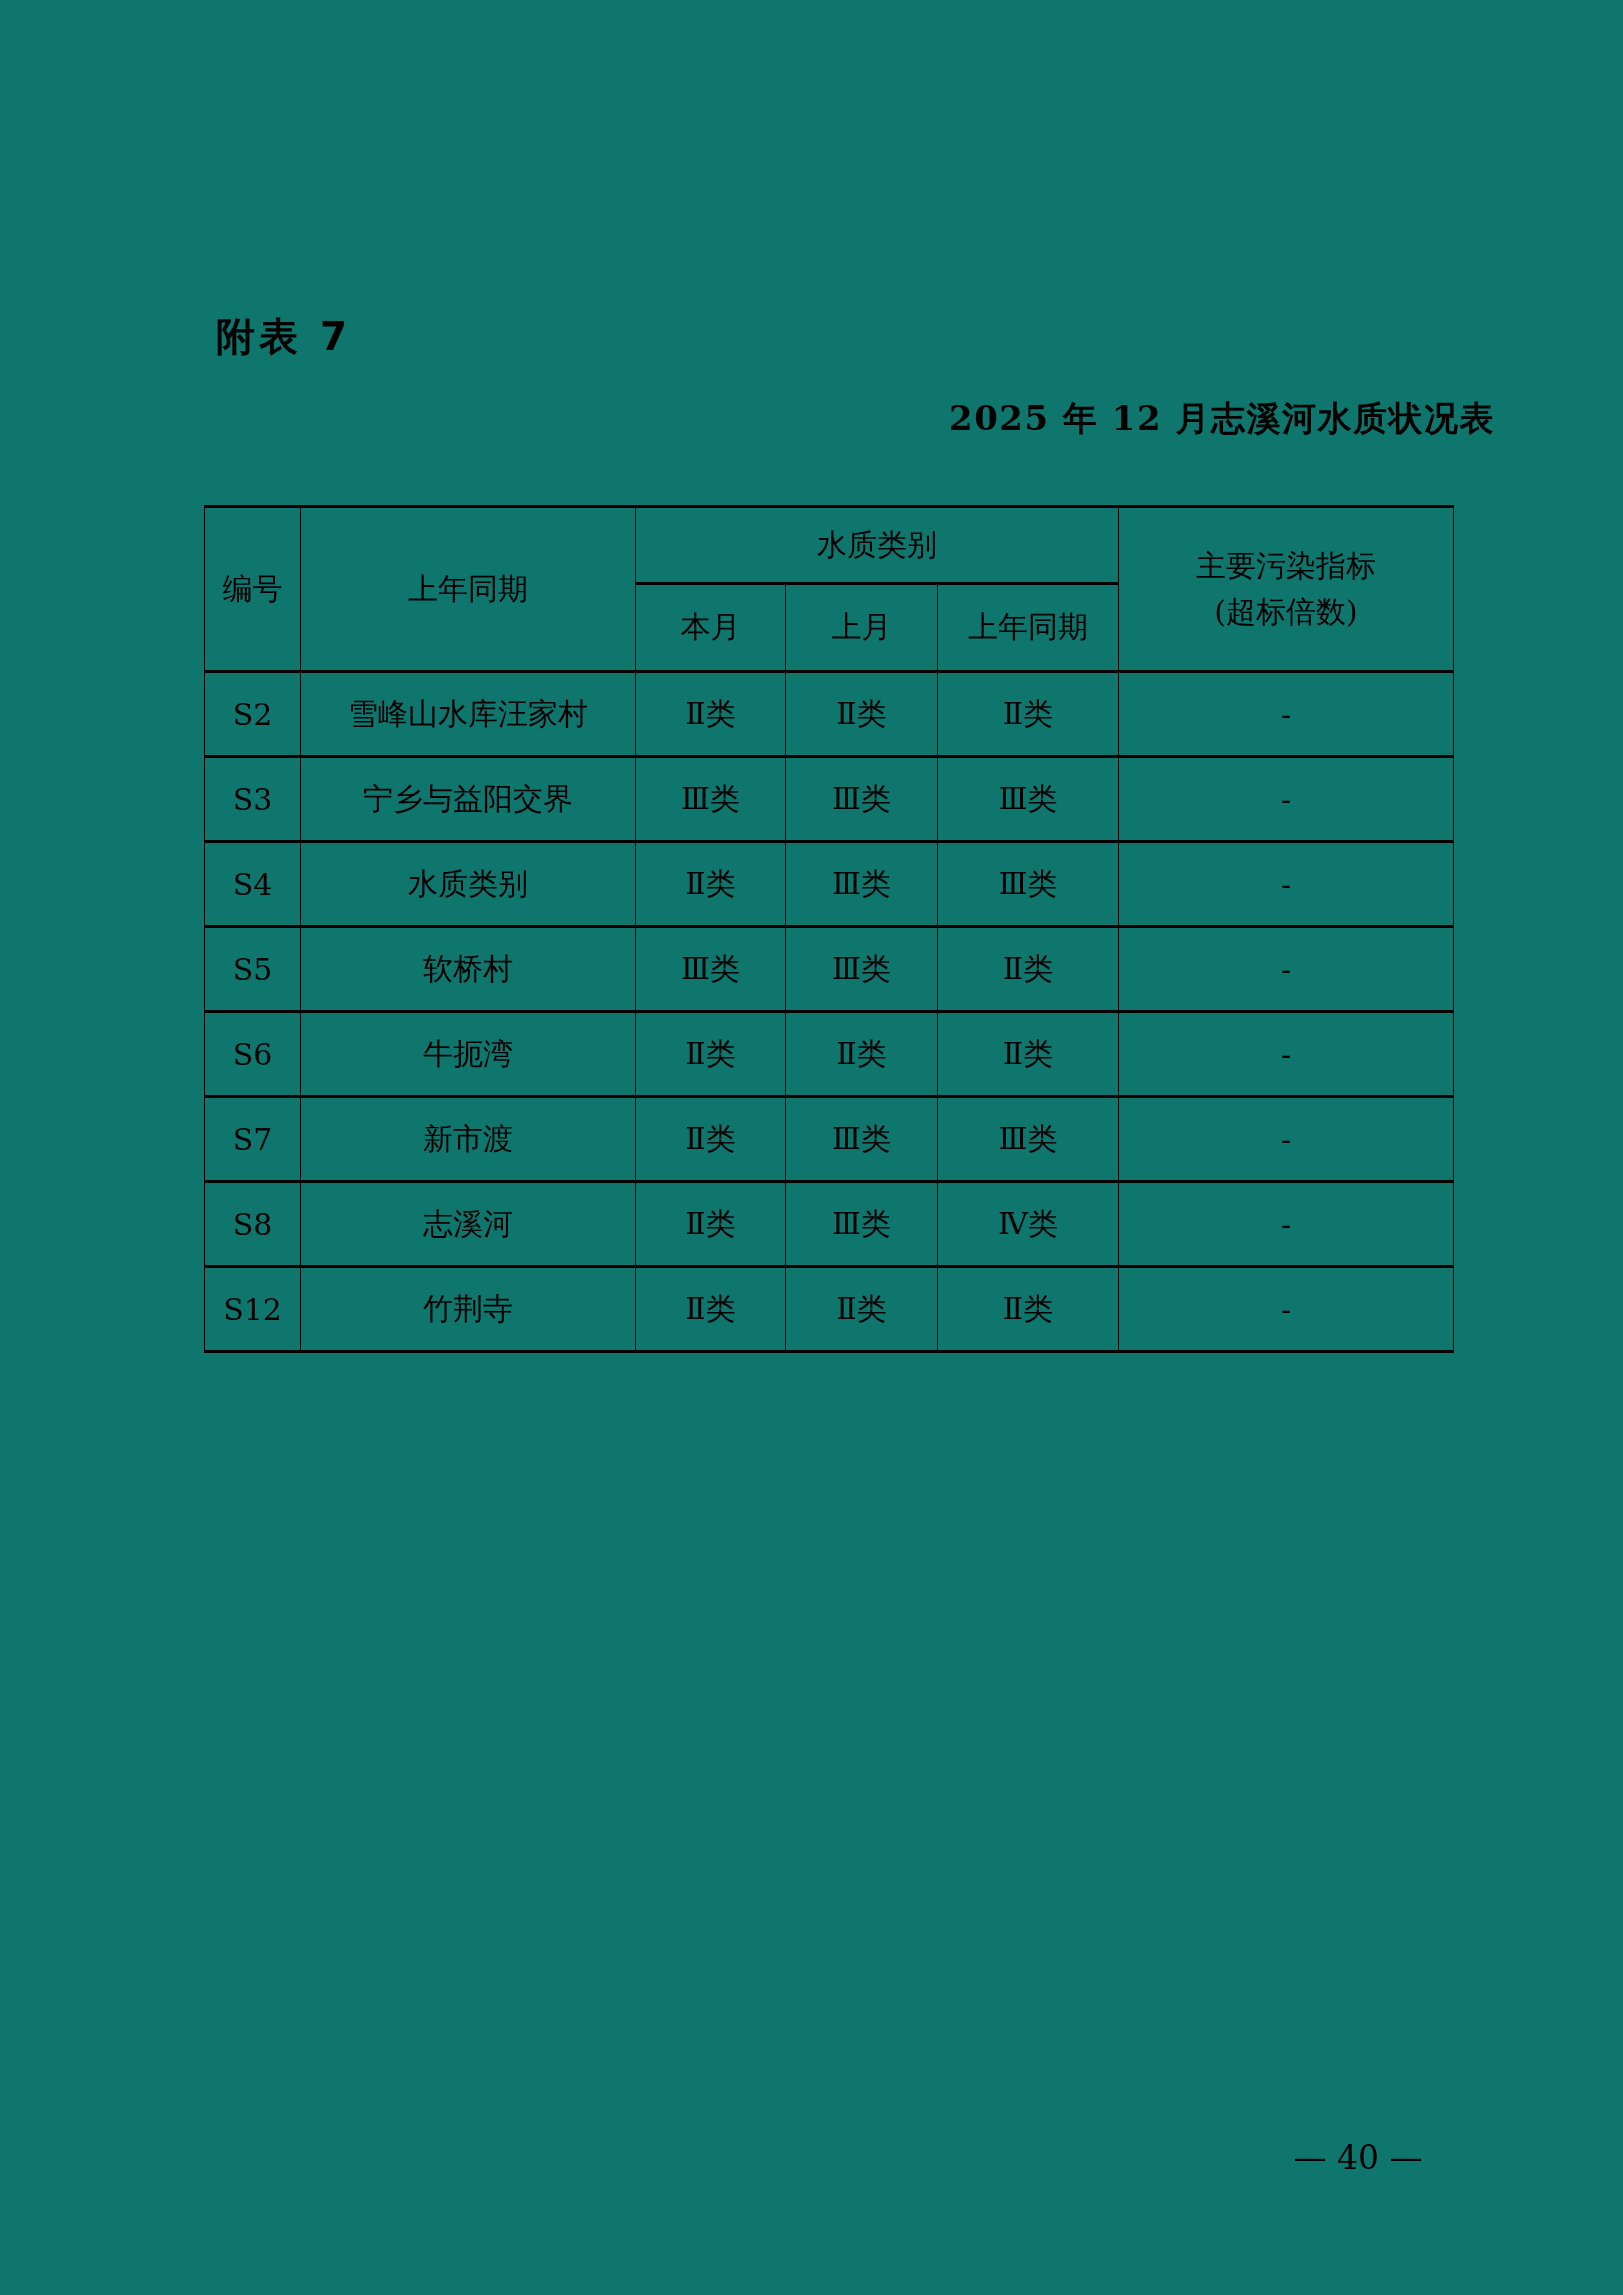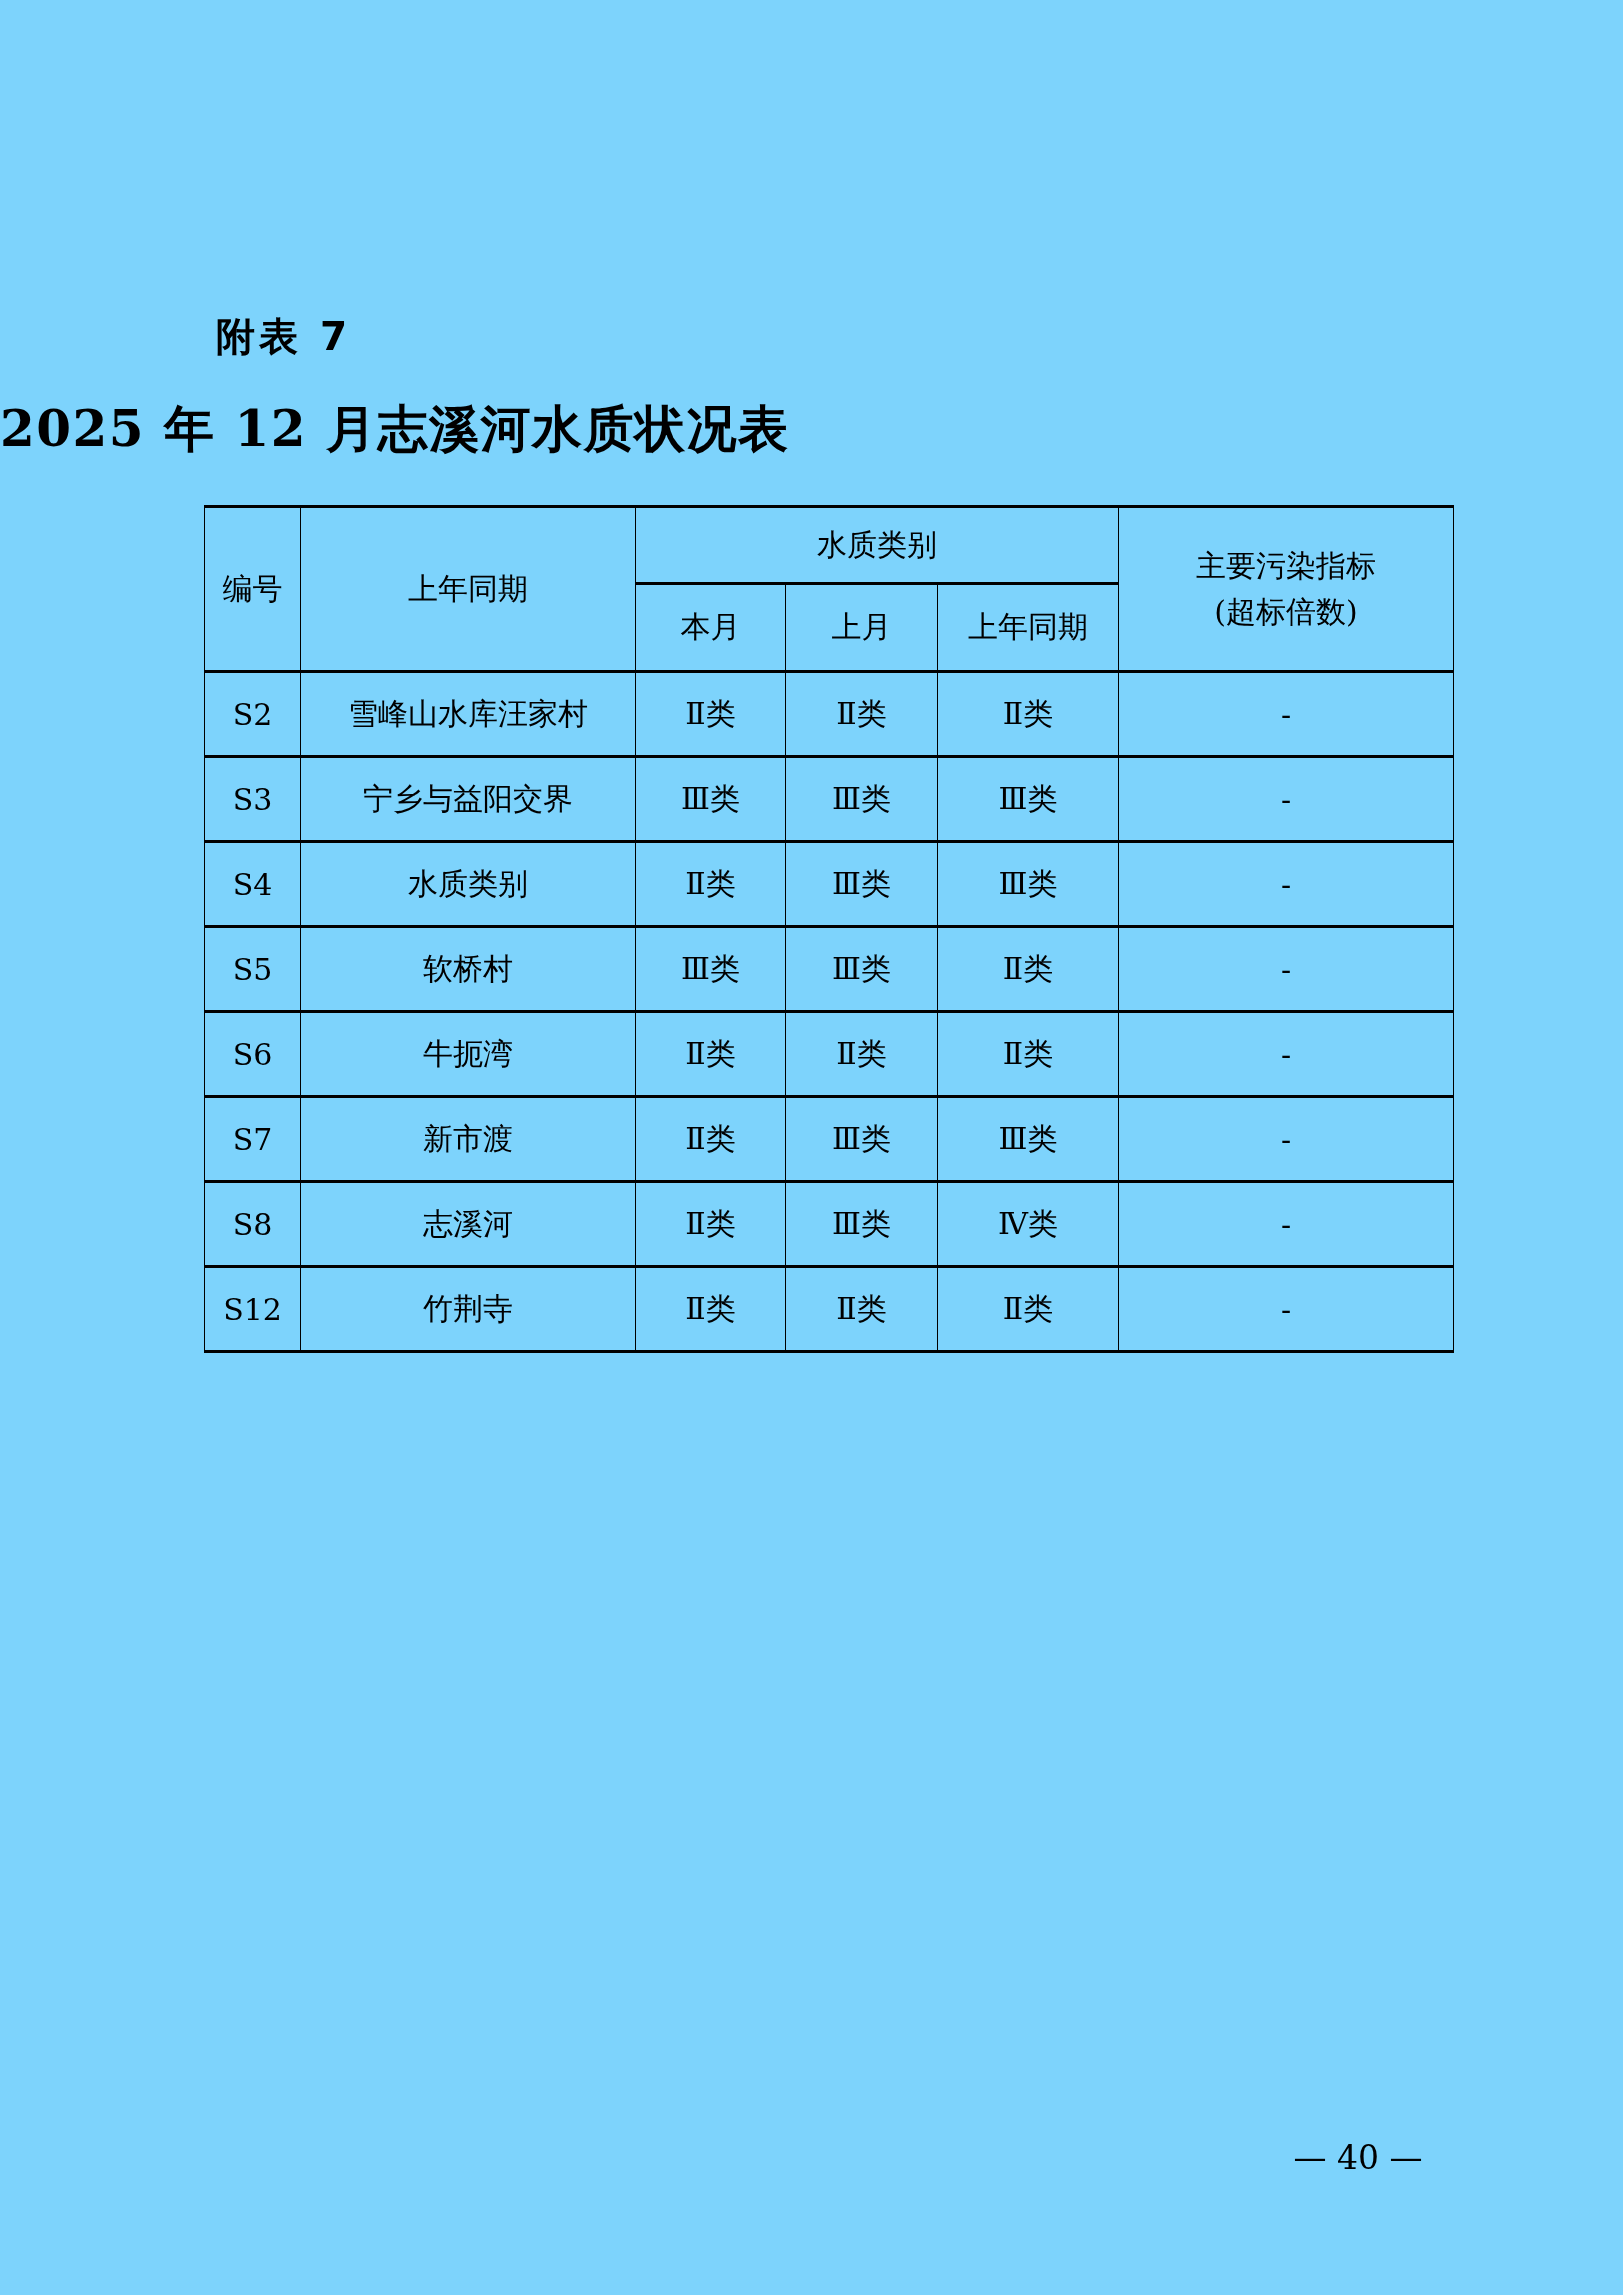"附表 7" .page { background: #7dd3fc -> #0f766e }
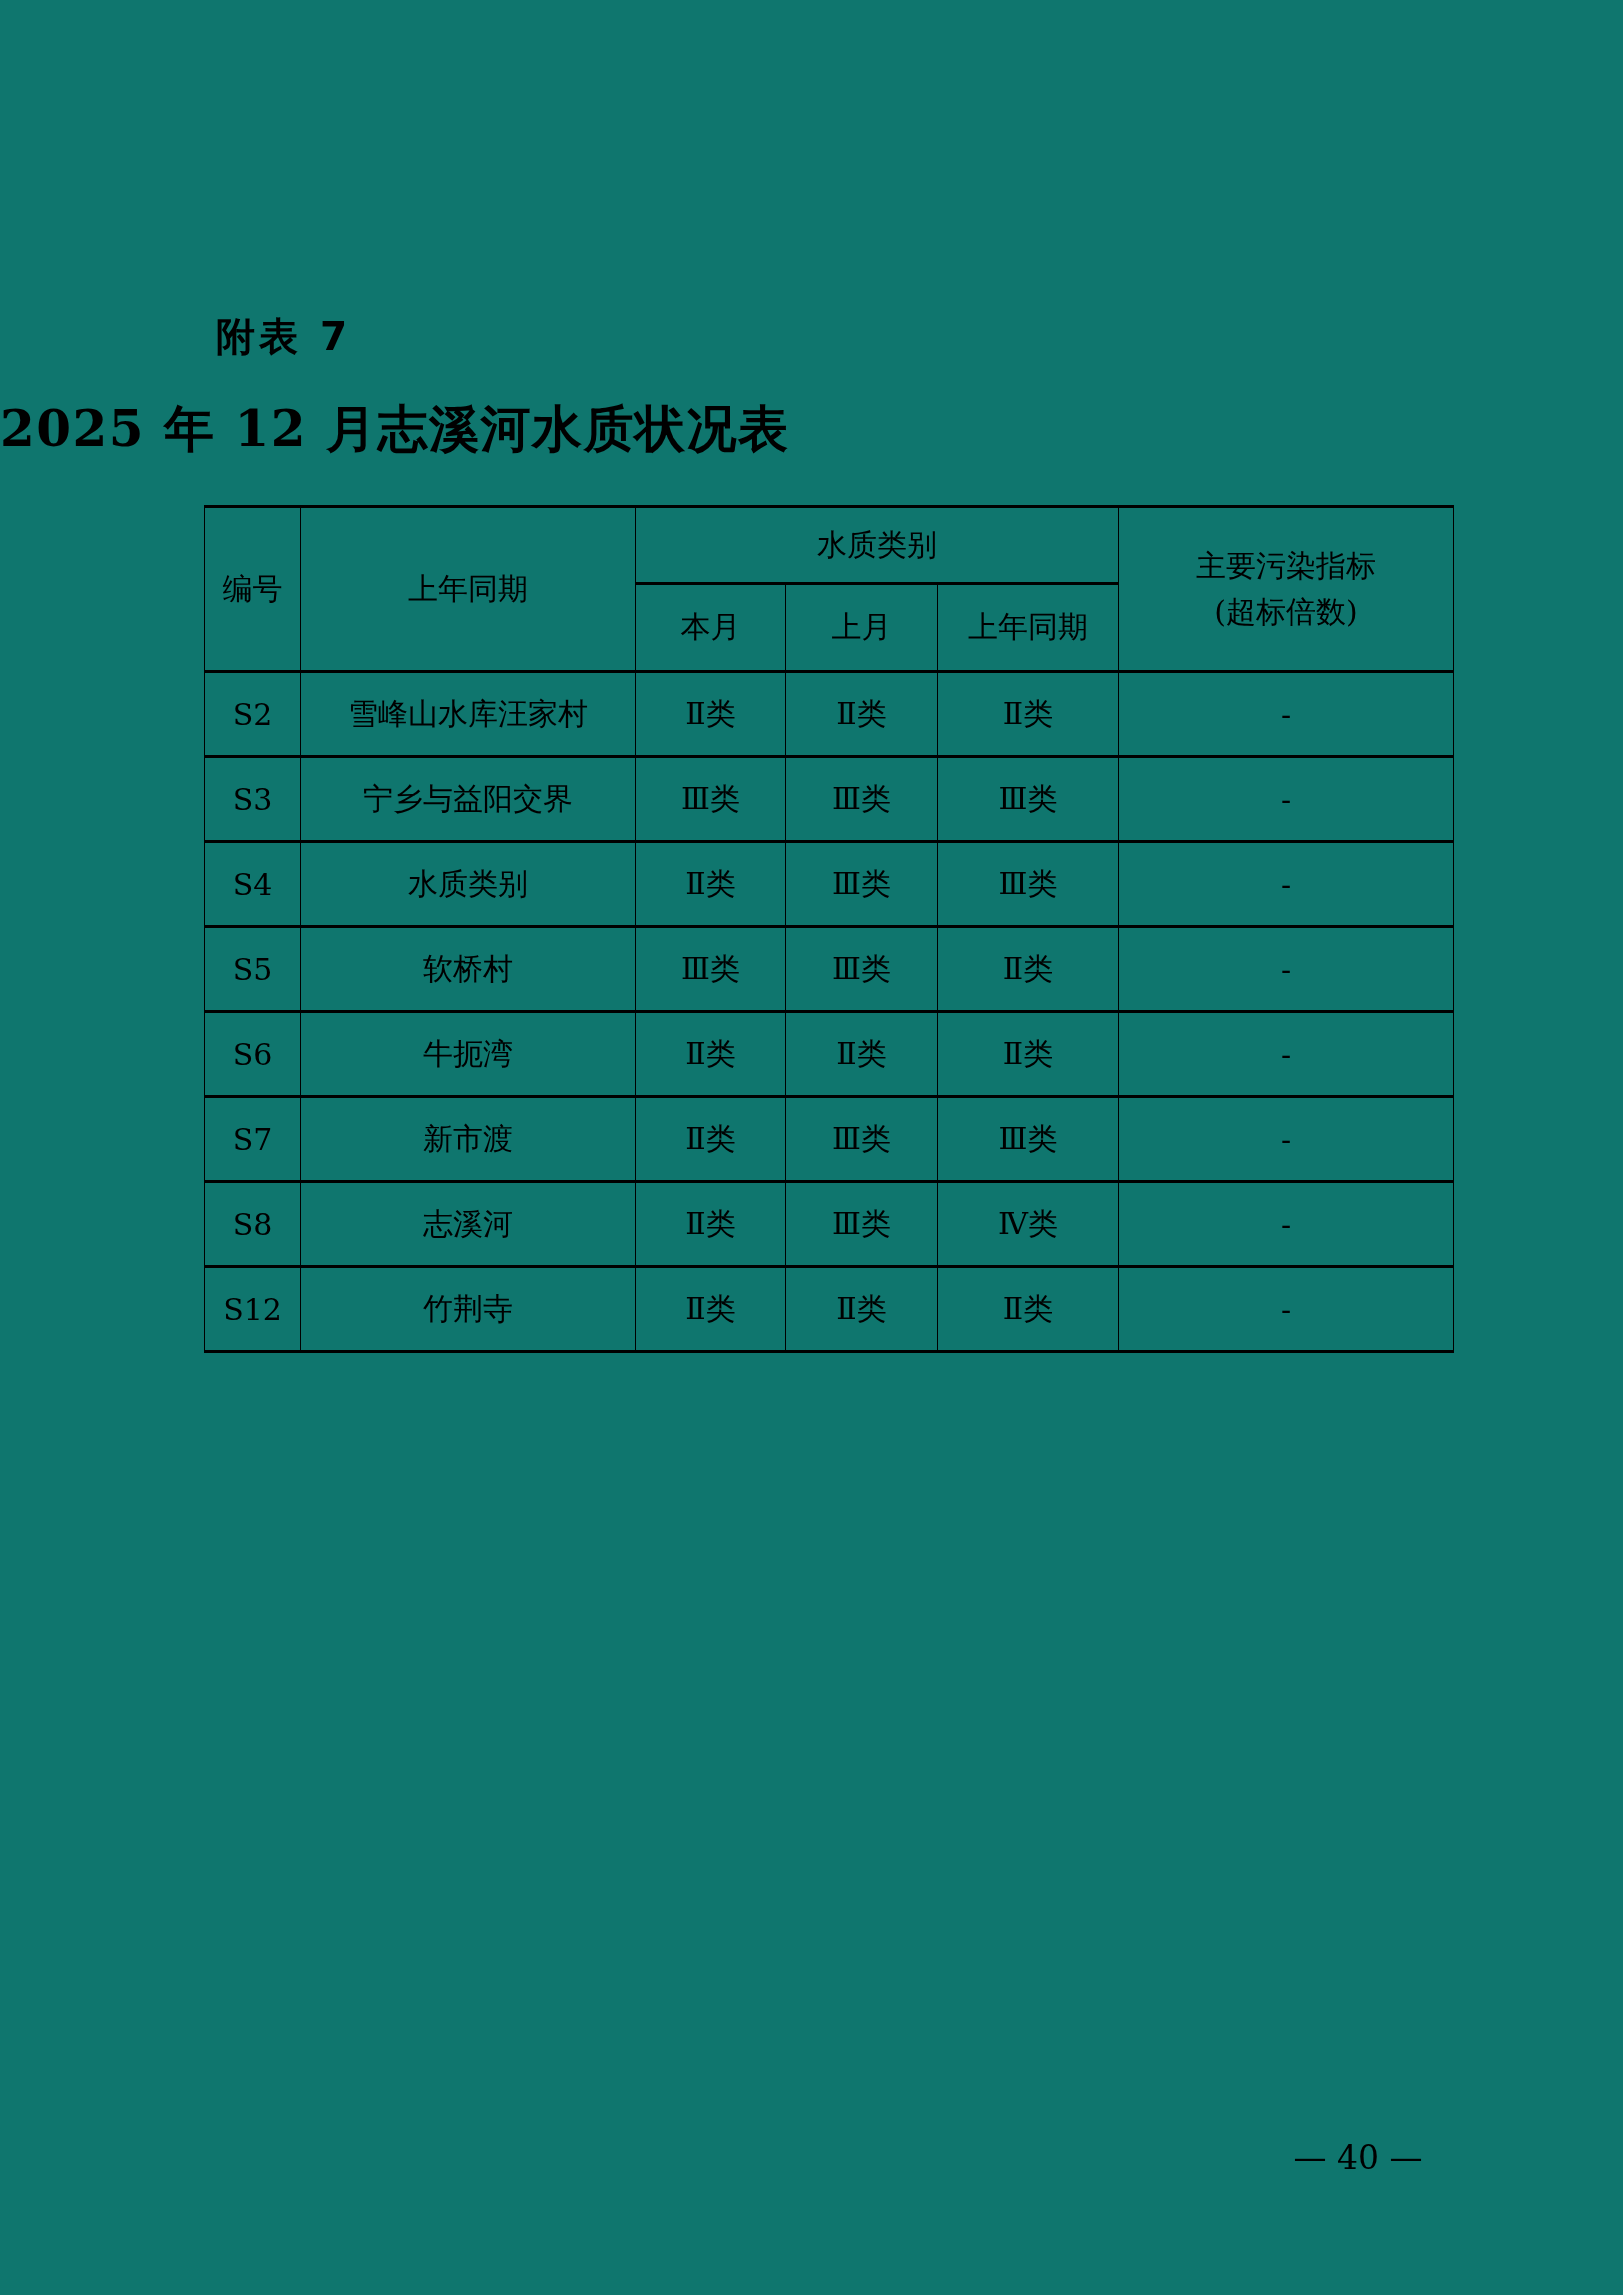"2025 年 12 月志溪河水质状况表" .doc-title { font-size: 50px -> 34px; text-align: left -> right }
